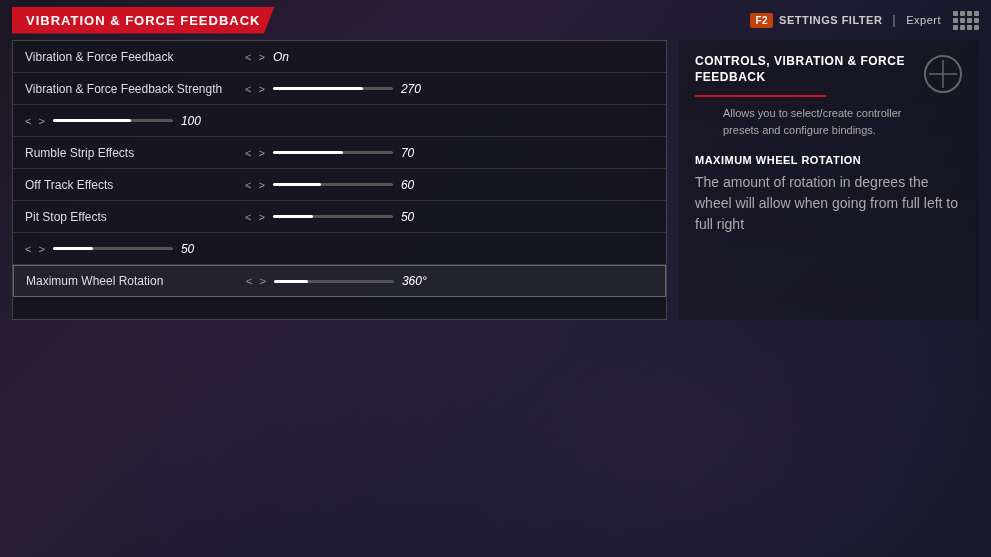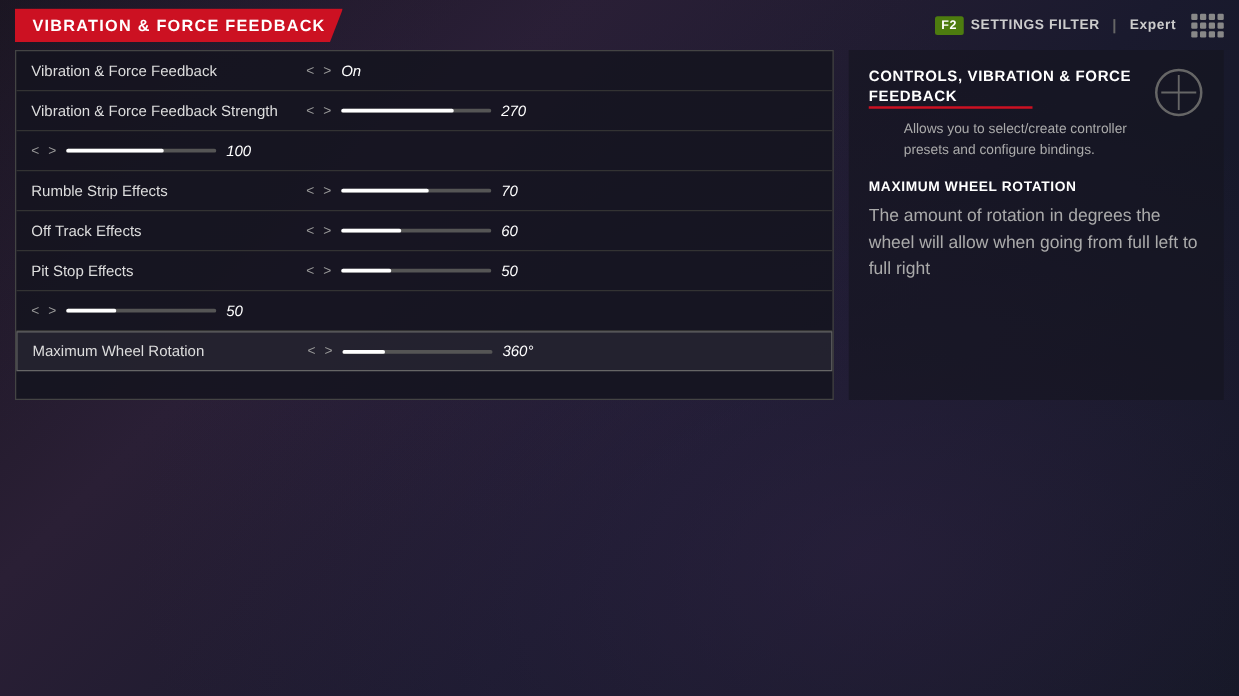"F2" .f2-badge { background: #4d7c0f -> #c2410c }
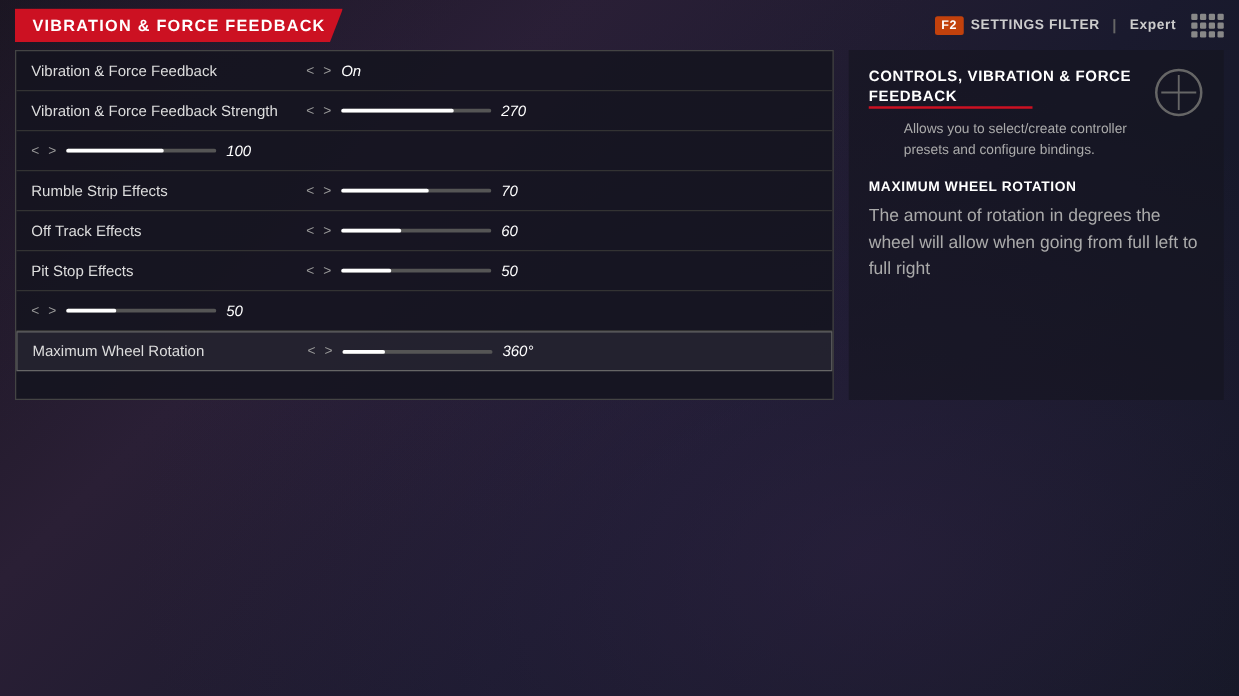"Expert" .expert-label { font-weight: 700 -> 400 }
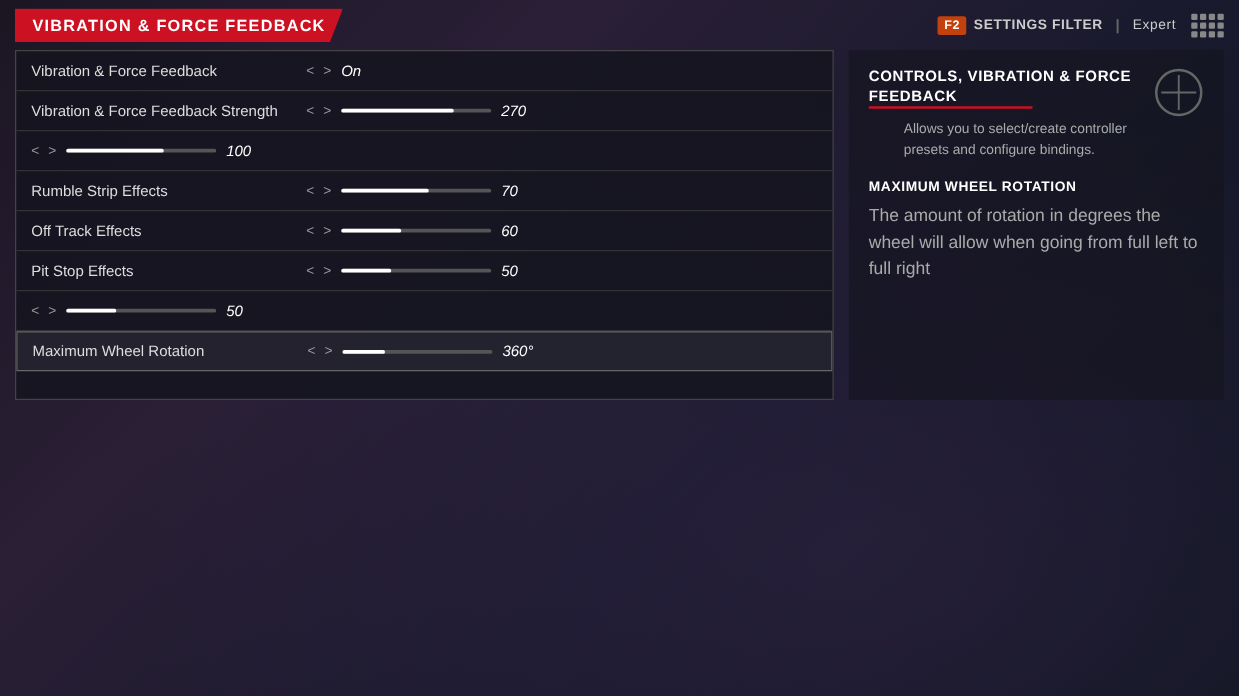"CONTROLS, VIBRATION & FORCE FEEDBACK" .info-main-title { margin-bottom: 0 -> 10px }
